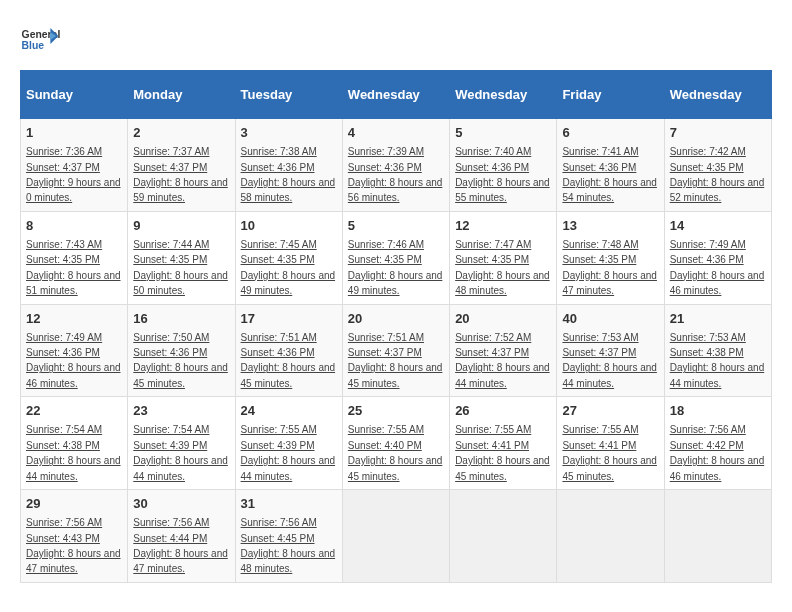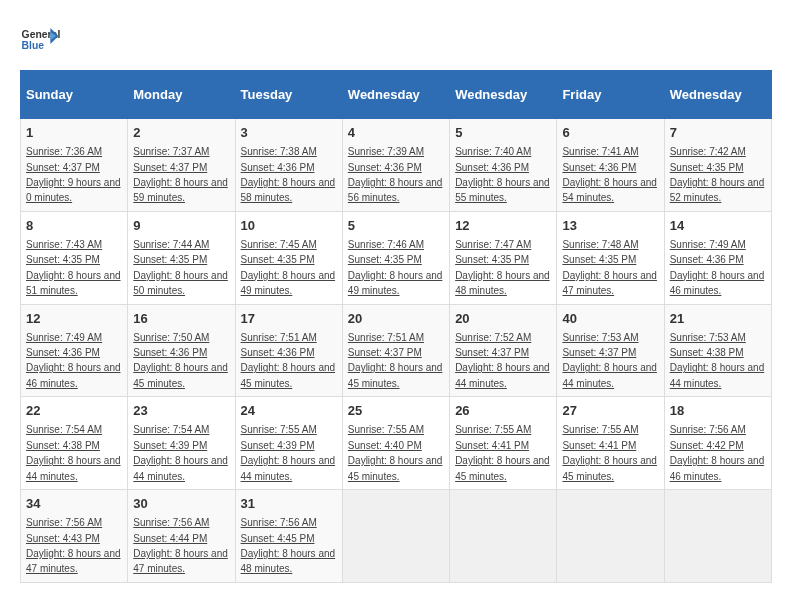"34" span.day-num { text: 34 -> 29 }
